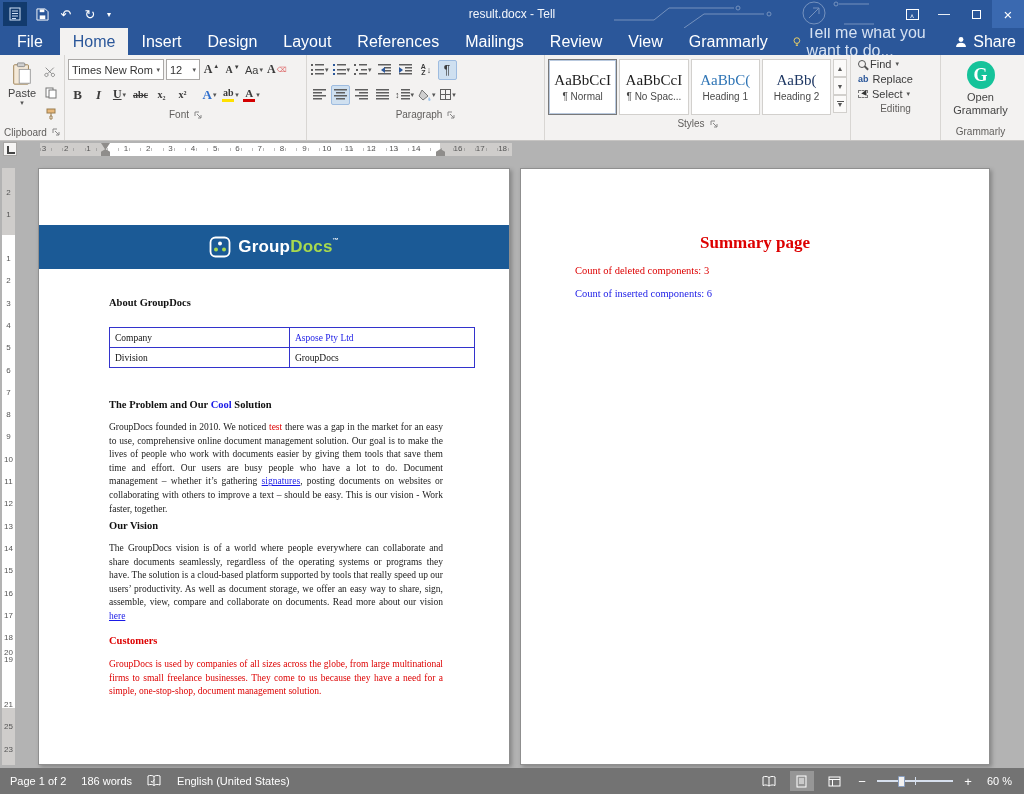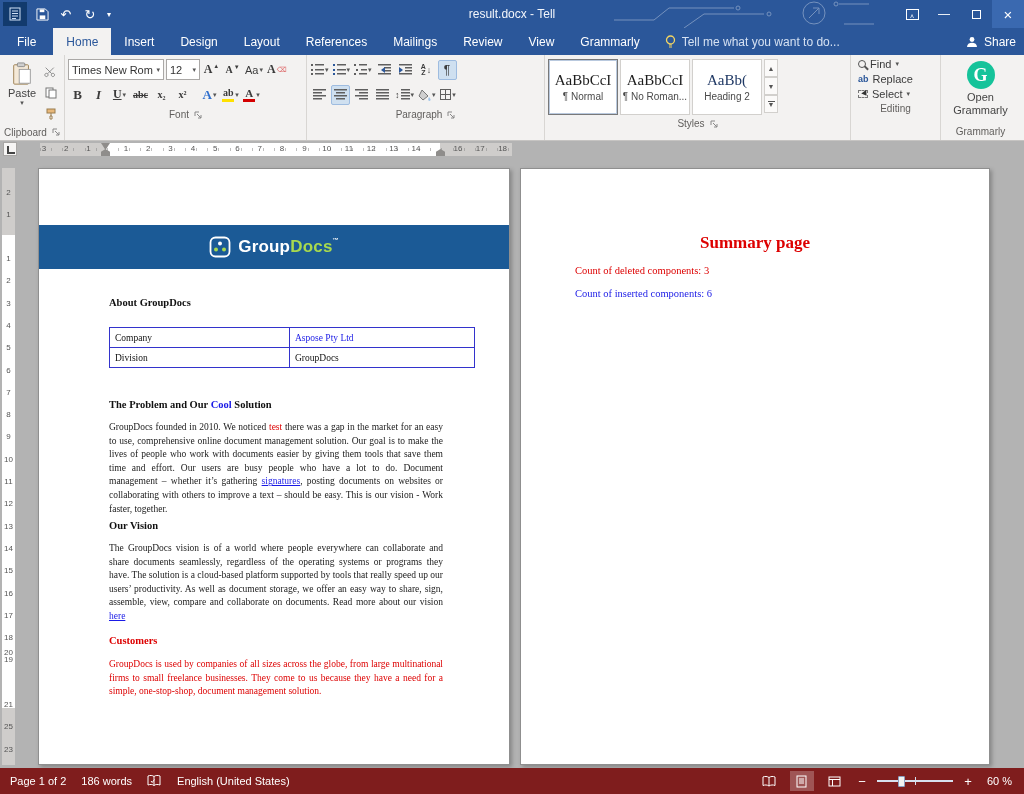"File" .tabs-row { font-size: 12px -> 16px }
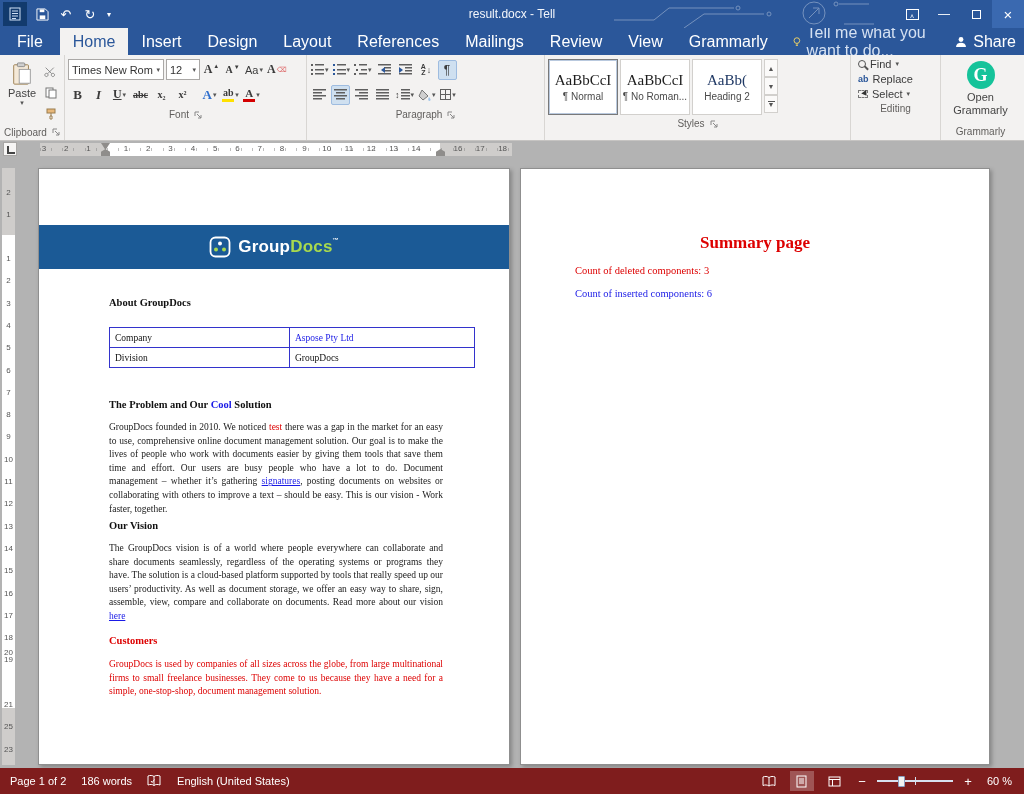"AaBbC(" div.style-card { html: none -> <div> <span>AaBbC(</span> <span>Heading 1</span> </div> }
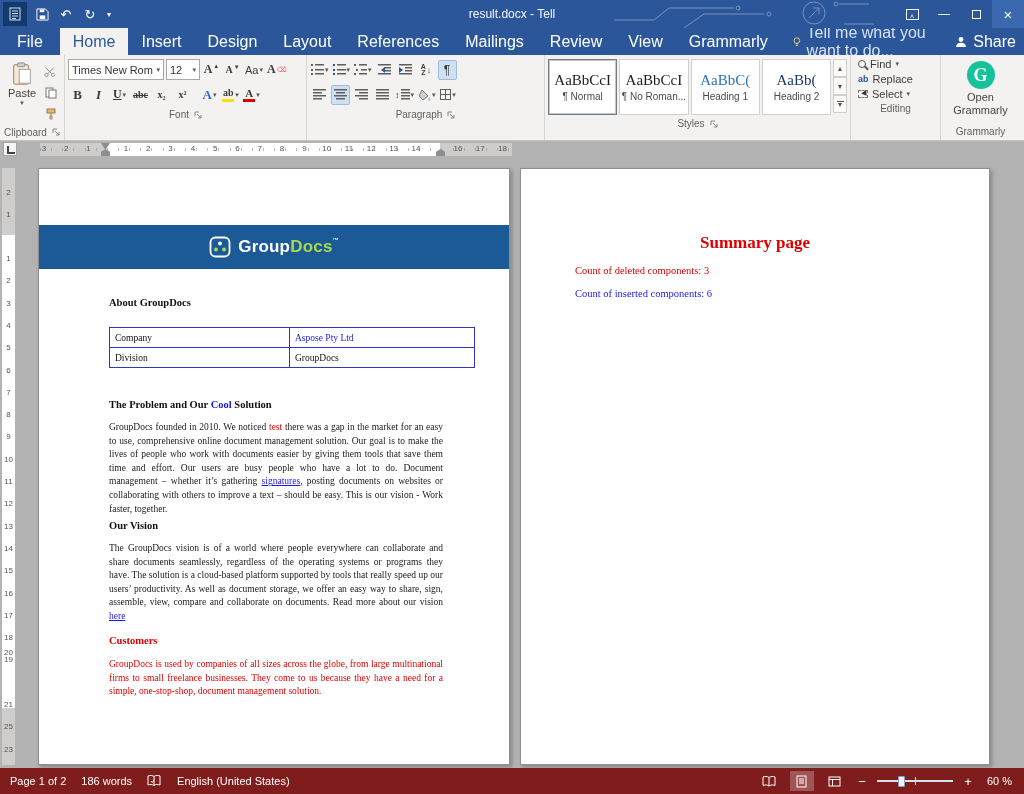"¶ No Roman..." span.st-name { text: Roman -> Spac }
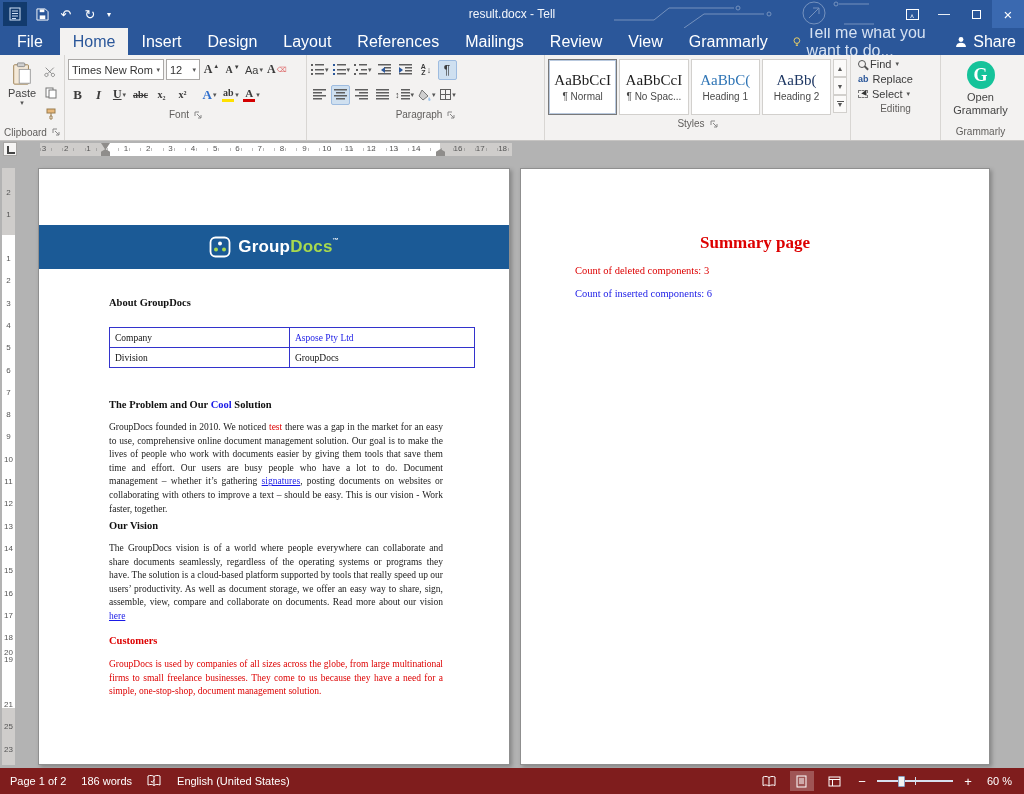"Page 1 of 2" .statusbar { background: #7f1d1d -> #737373 }
